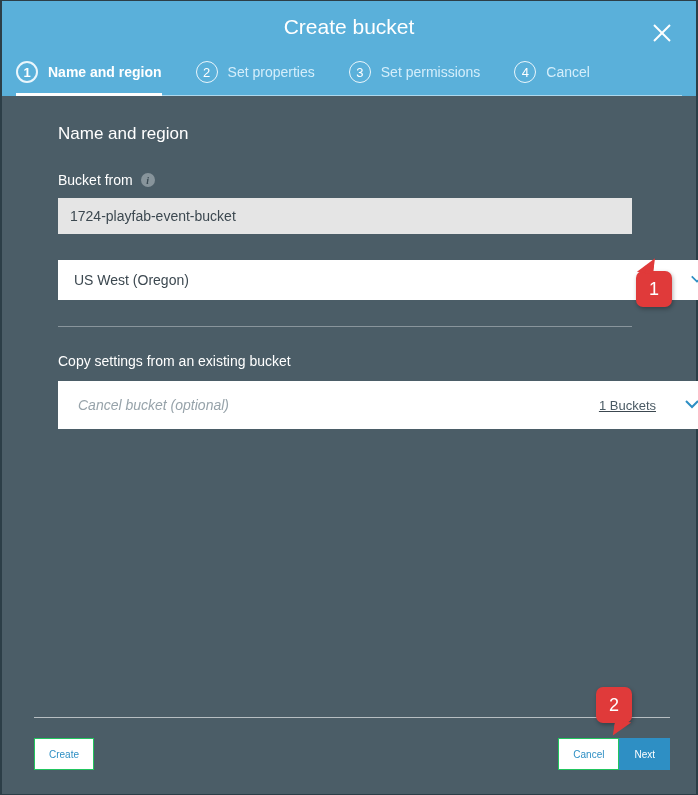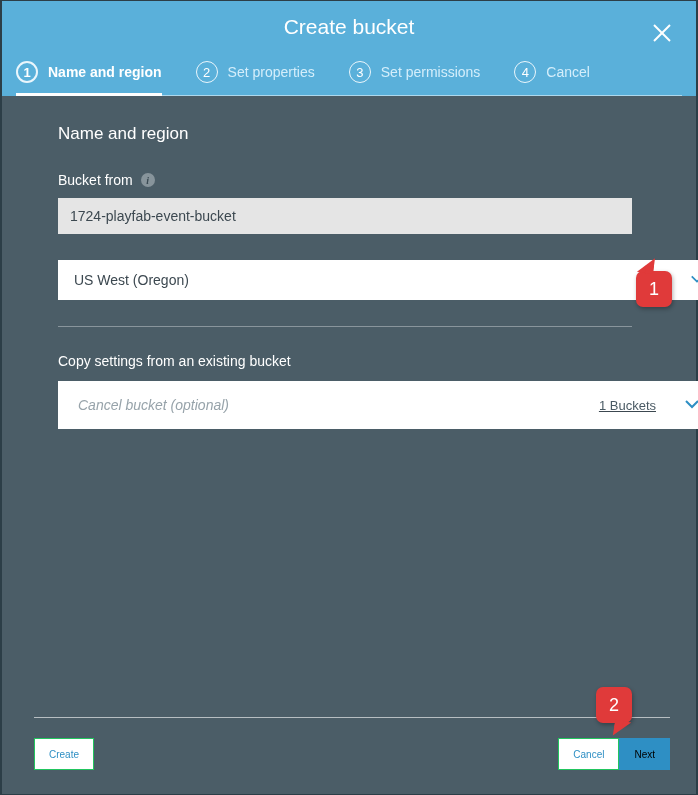"Next" .btn.primary { color: #000000 -> #ffffff }
